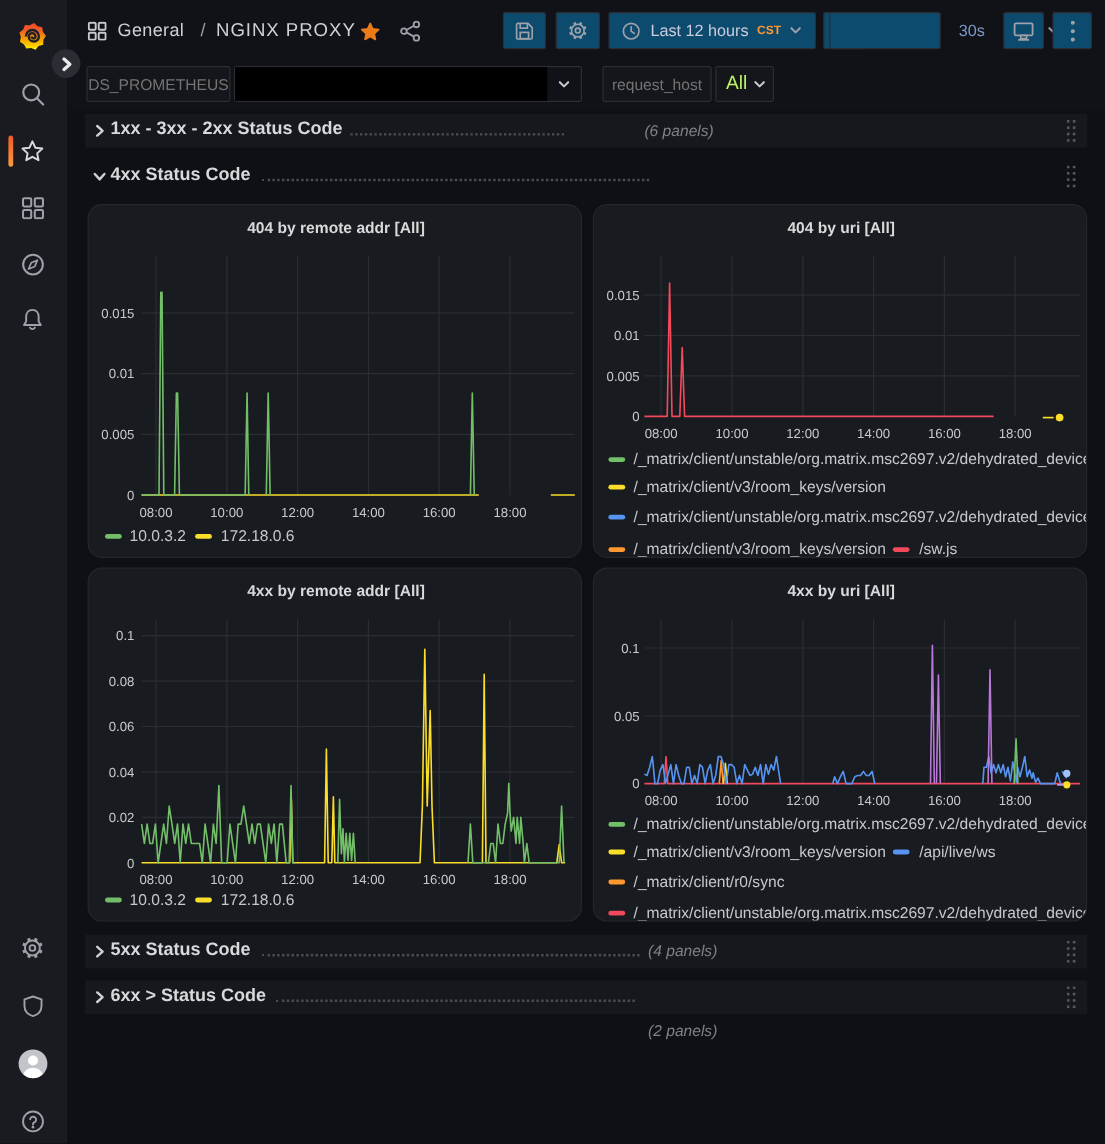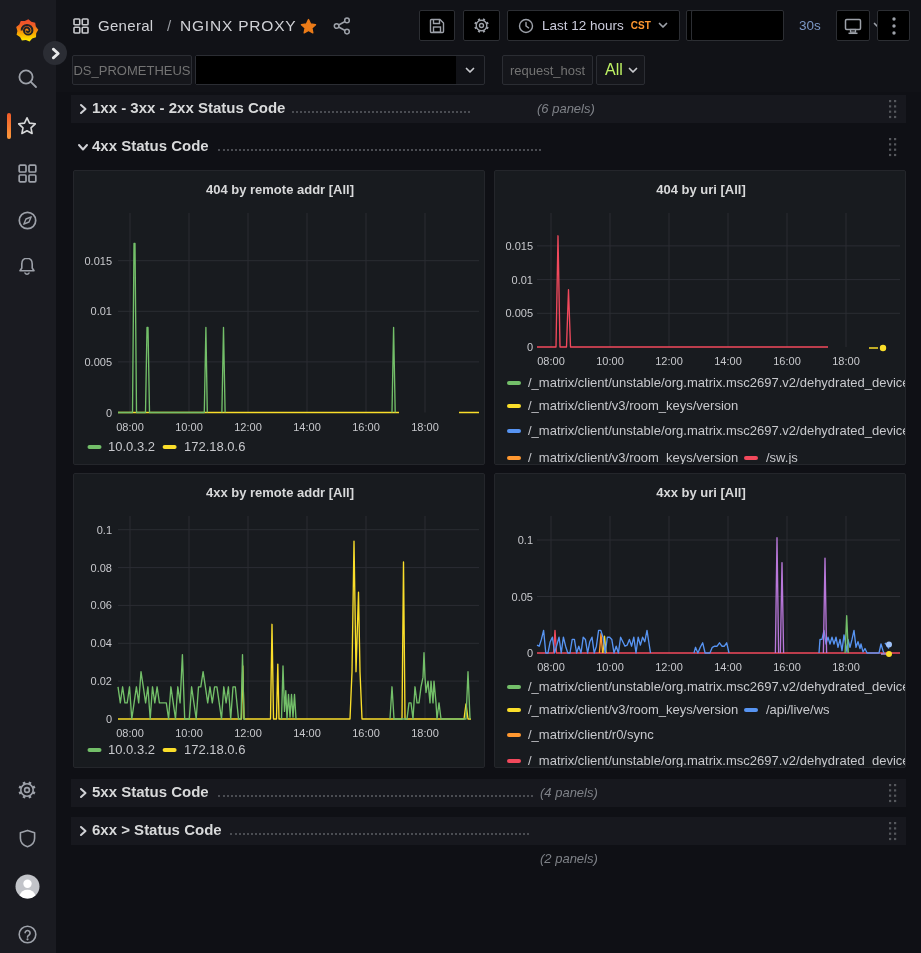"Last 12 hours" .btn { background: #000000 -> #0c4a6e }
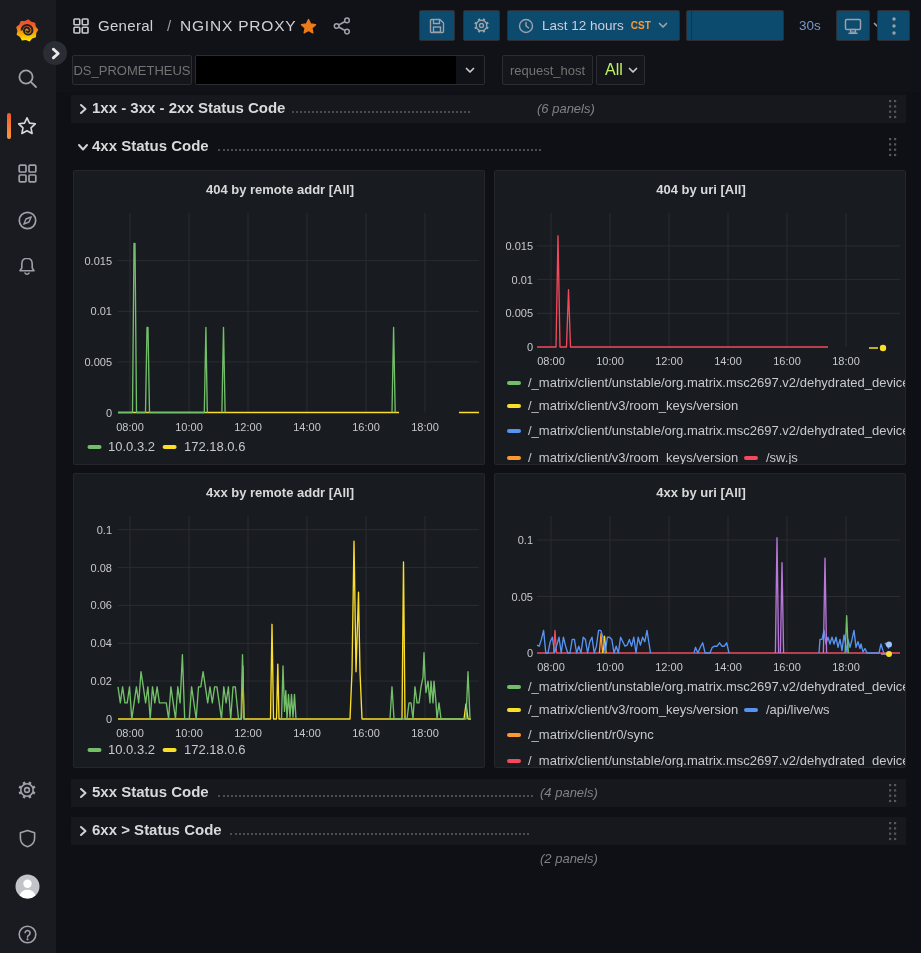"404 by remote addr [All]" .panel { border-radius: 2px -> 12px }
